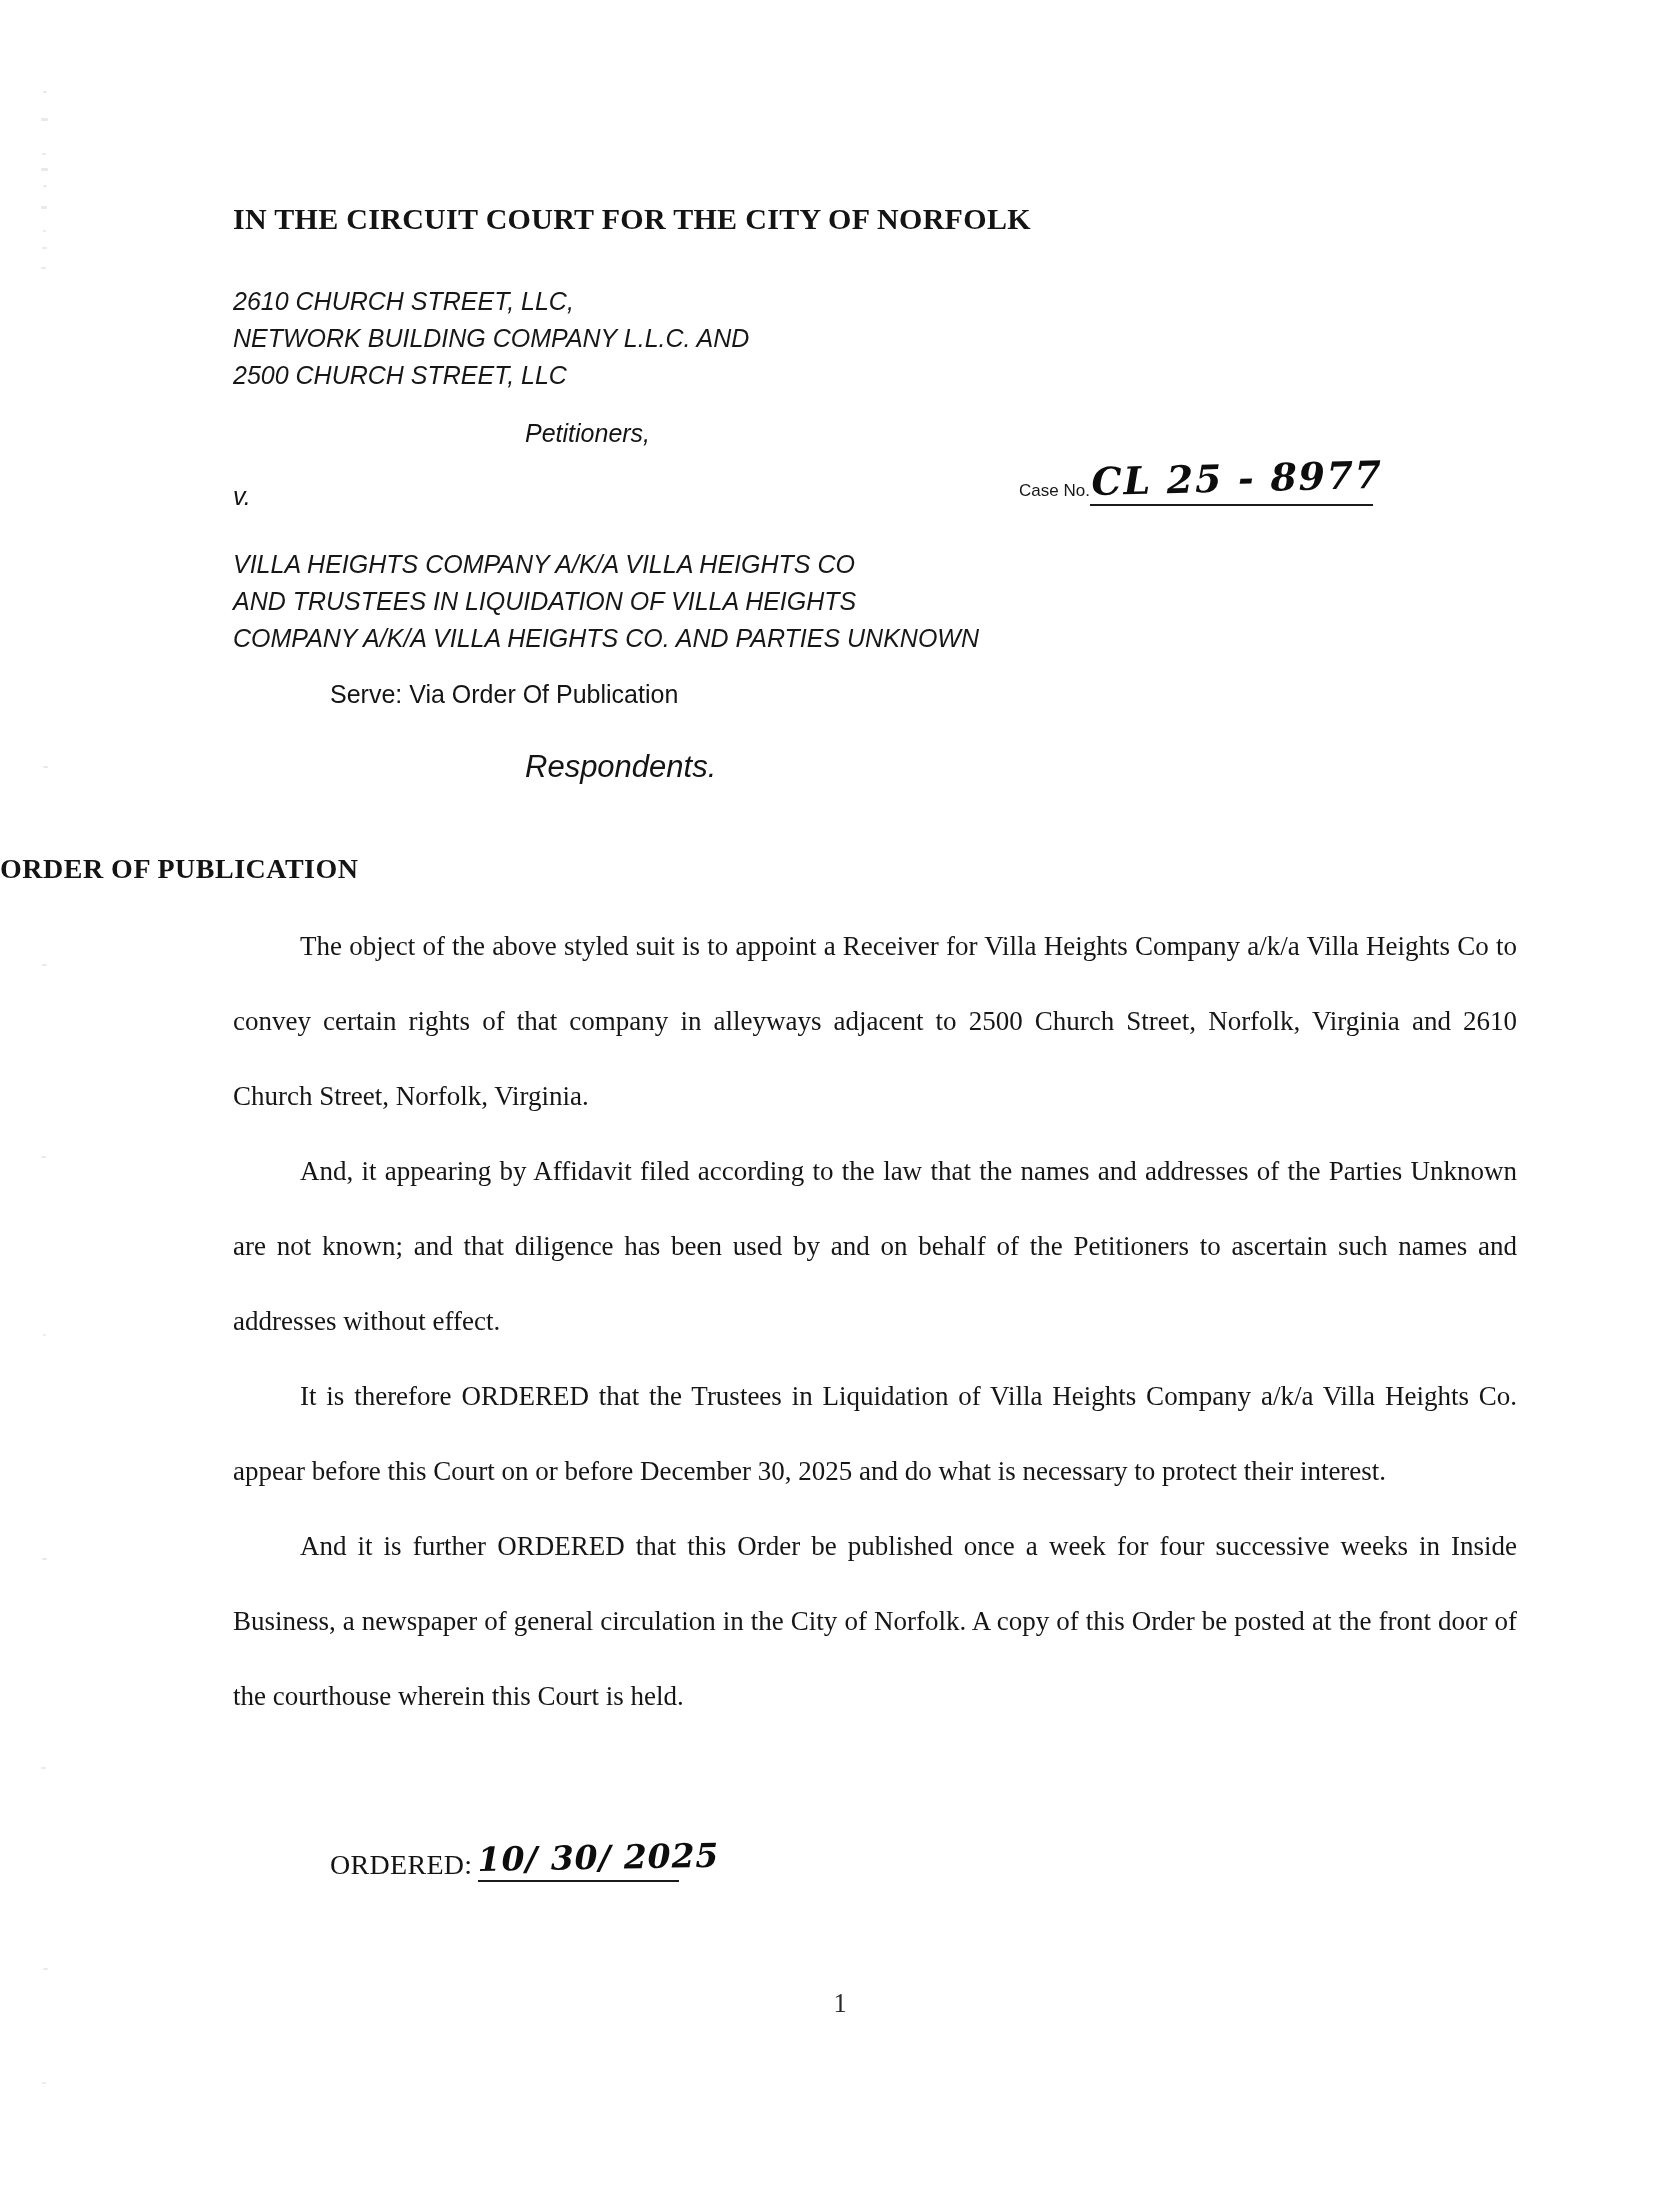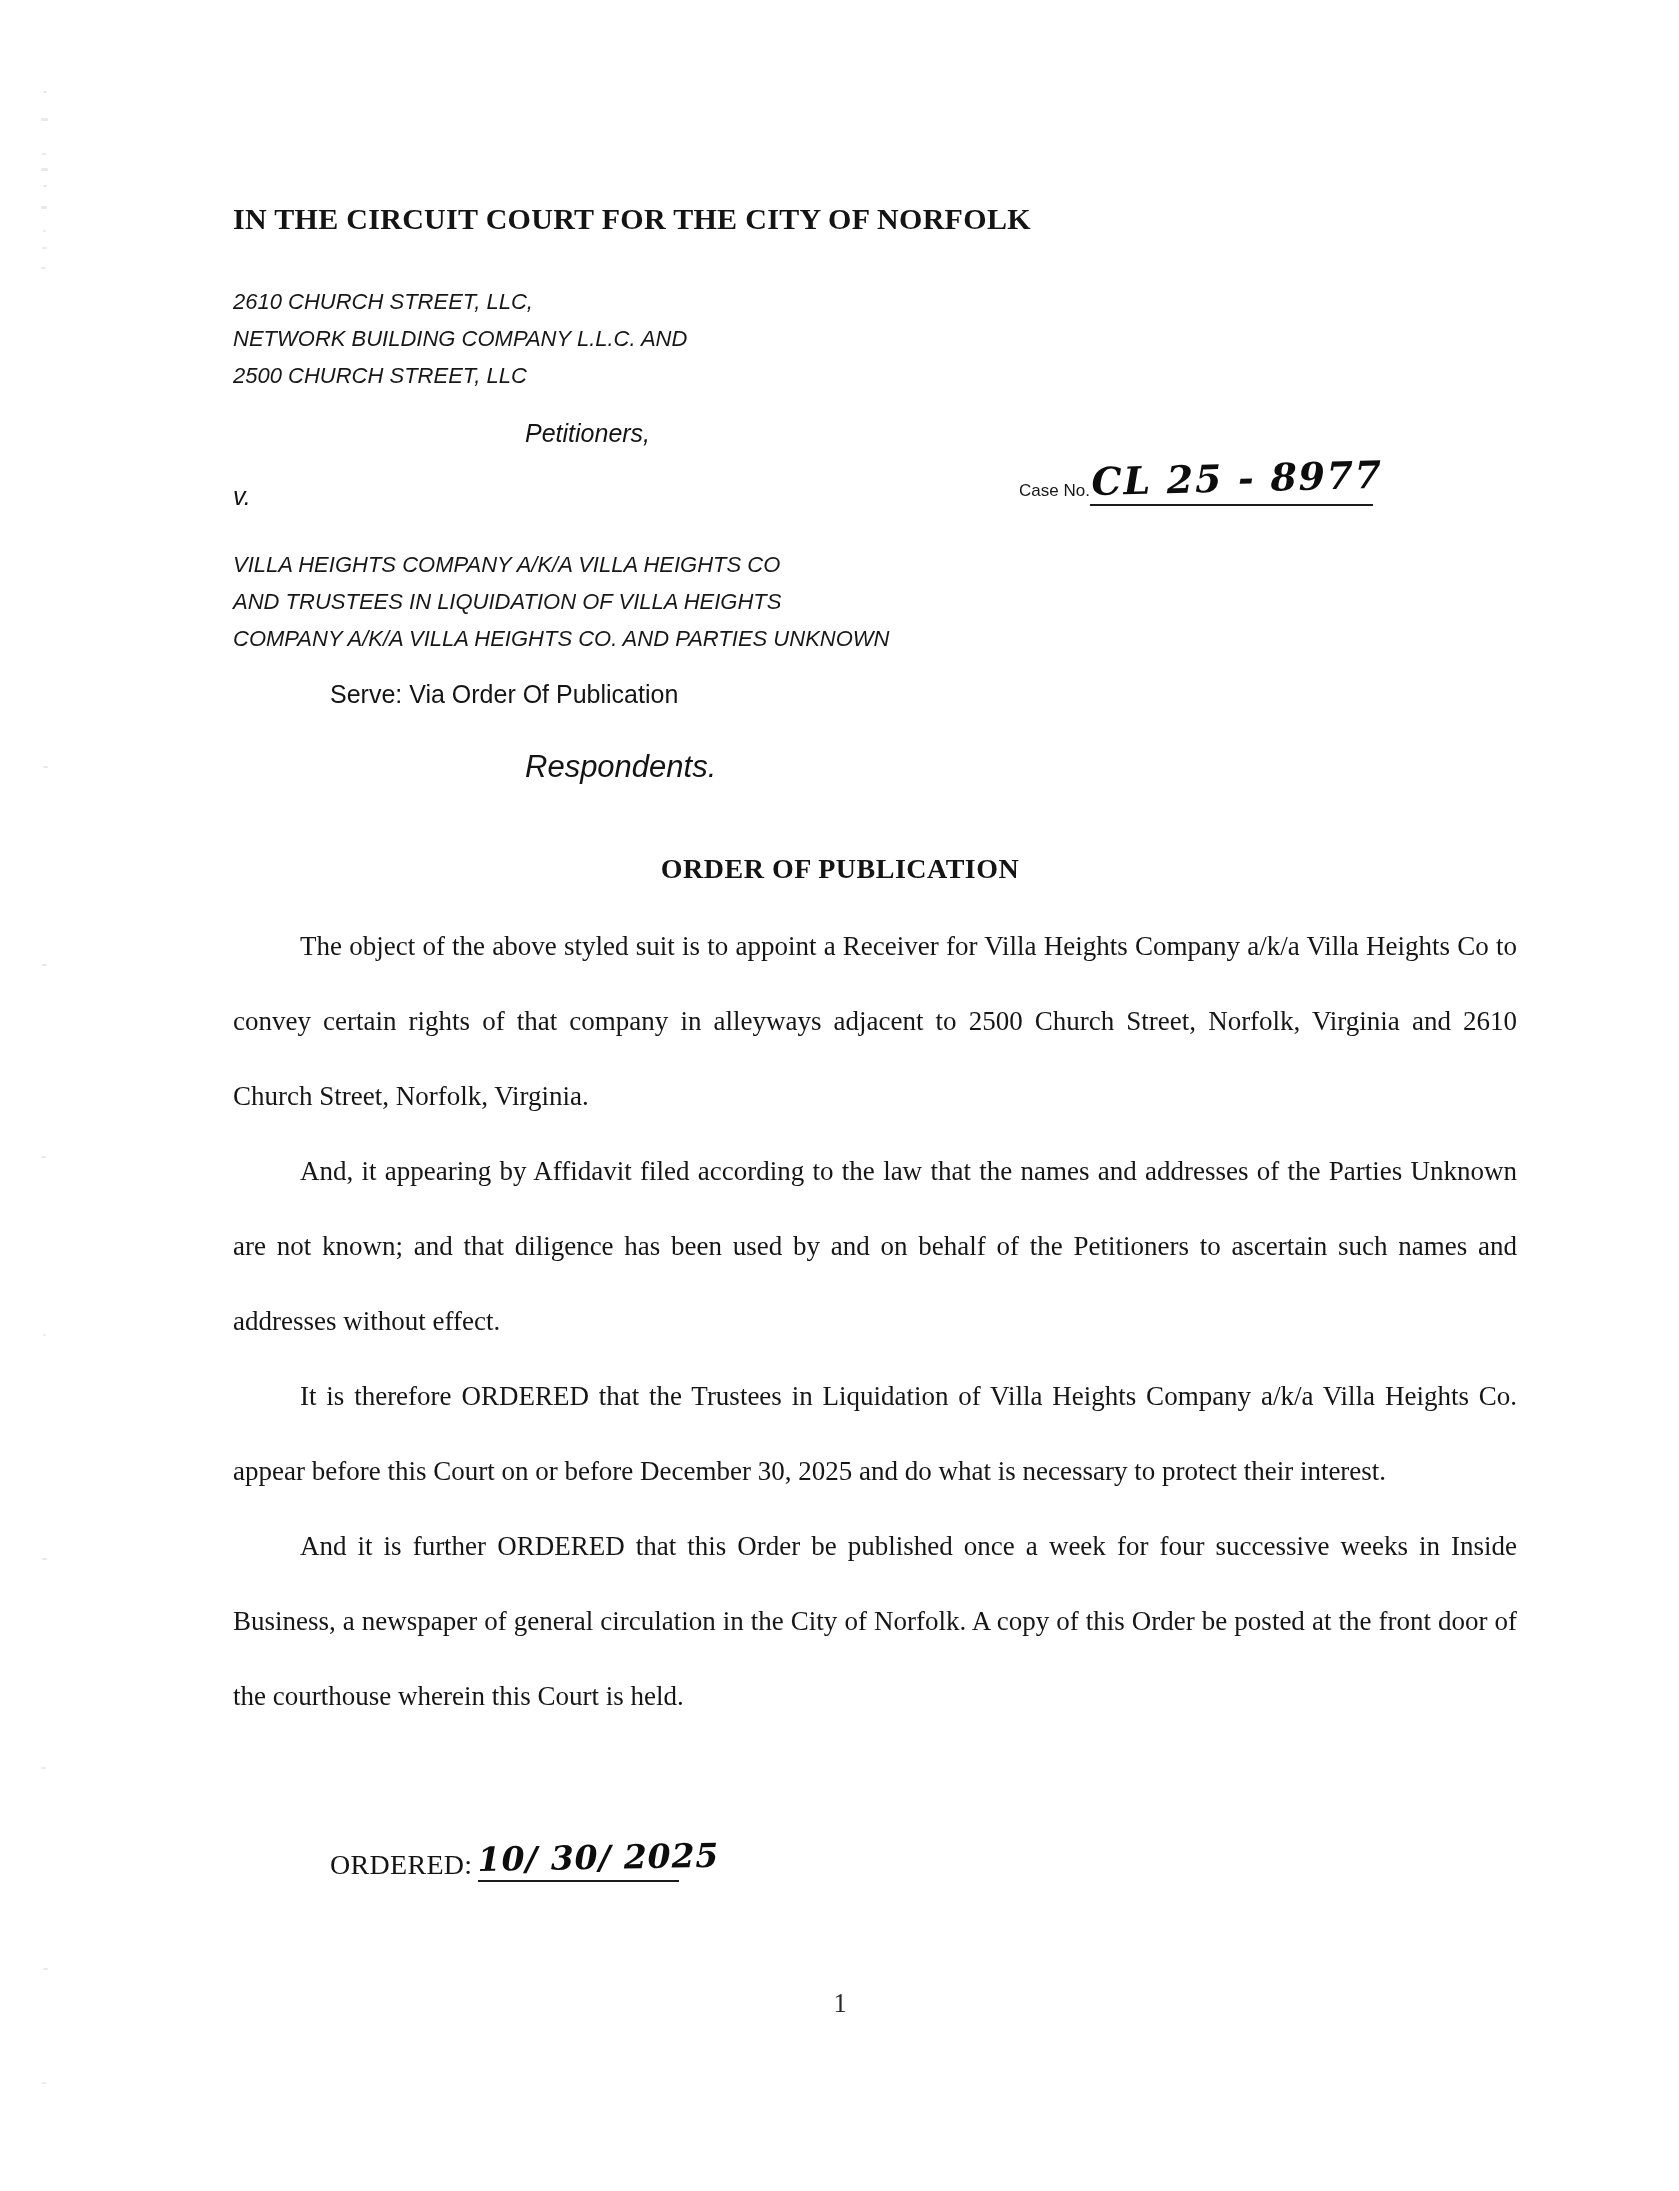"2610 CHURCH STREET, LLC," .party-block { font-size: 22px -> 25px }
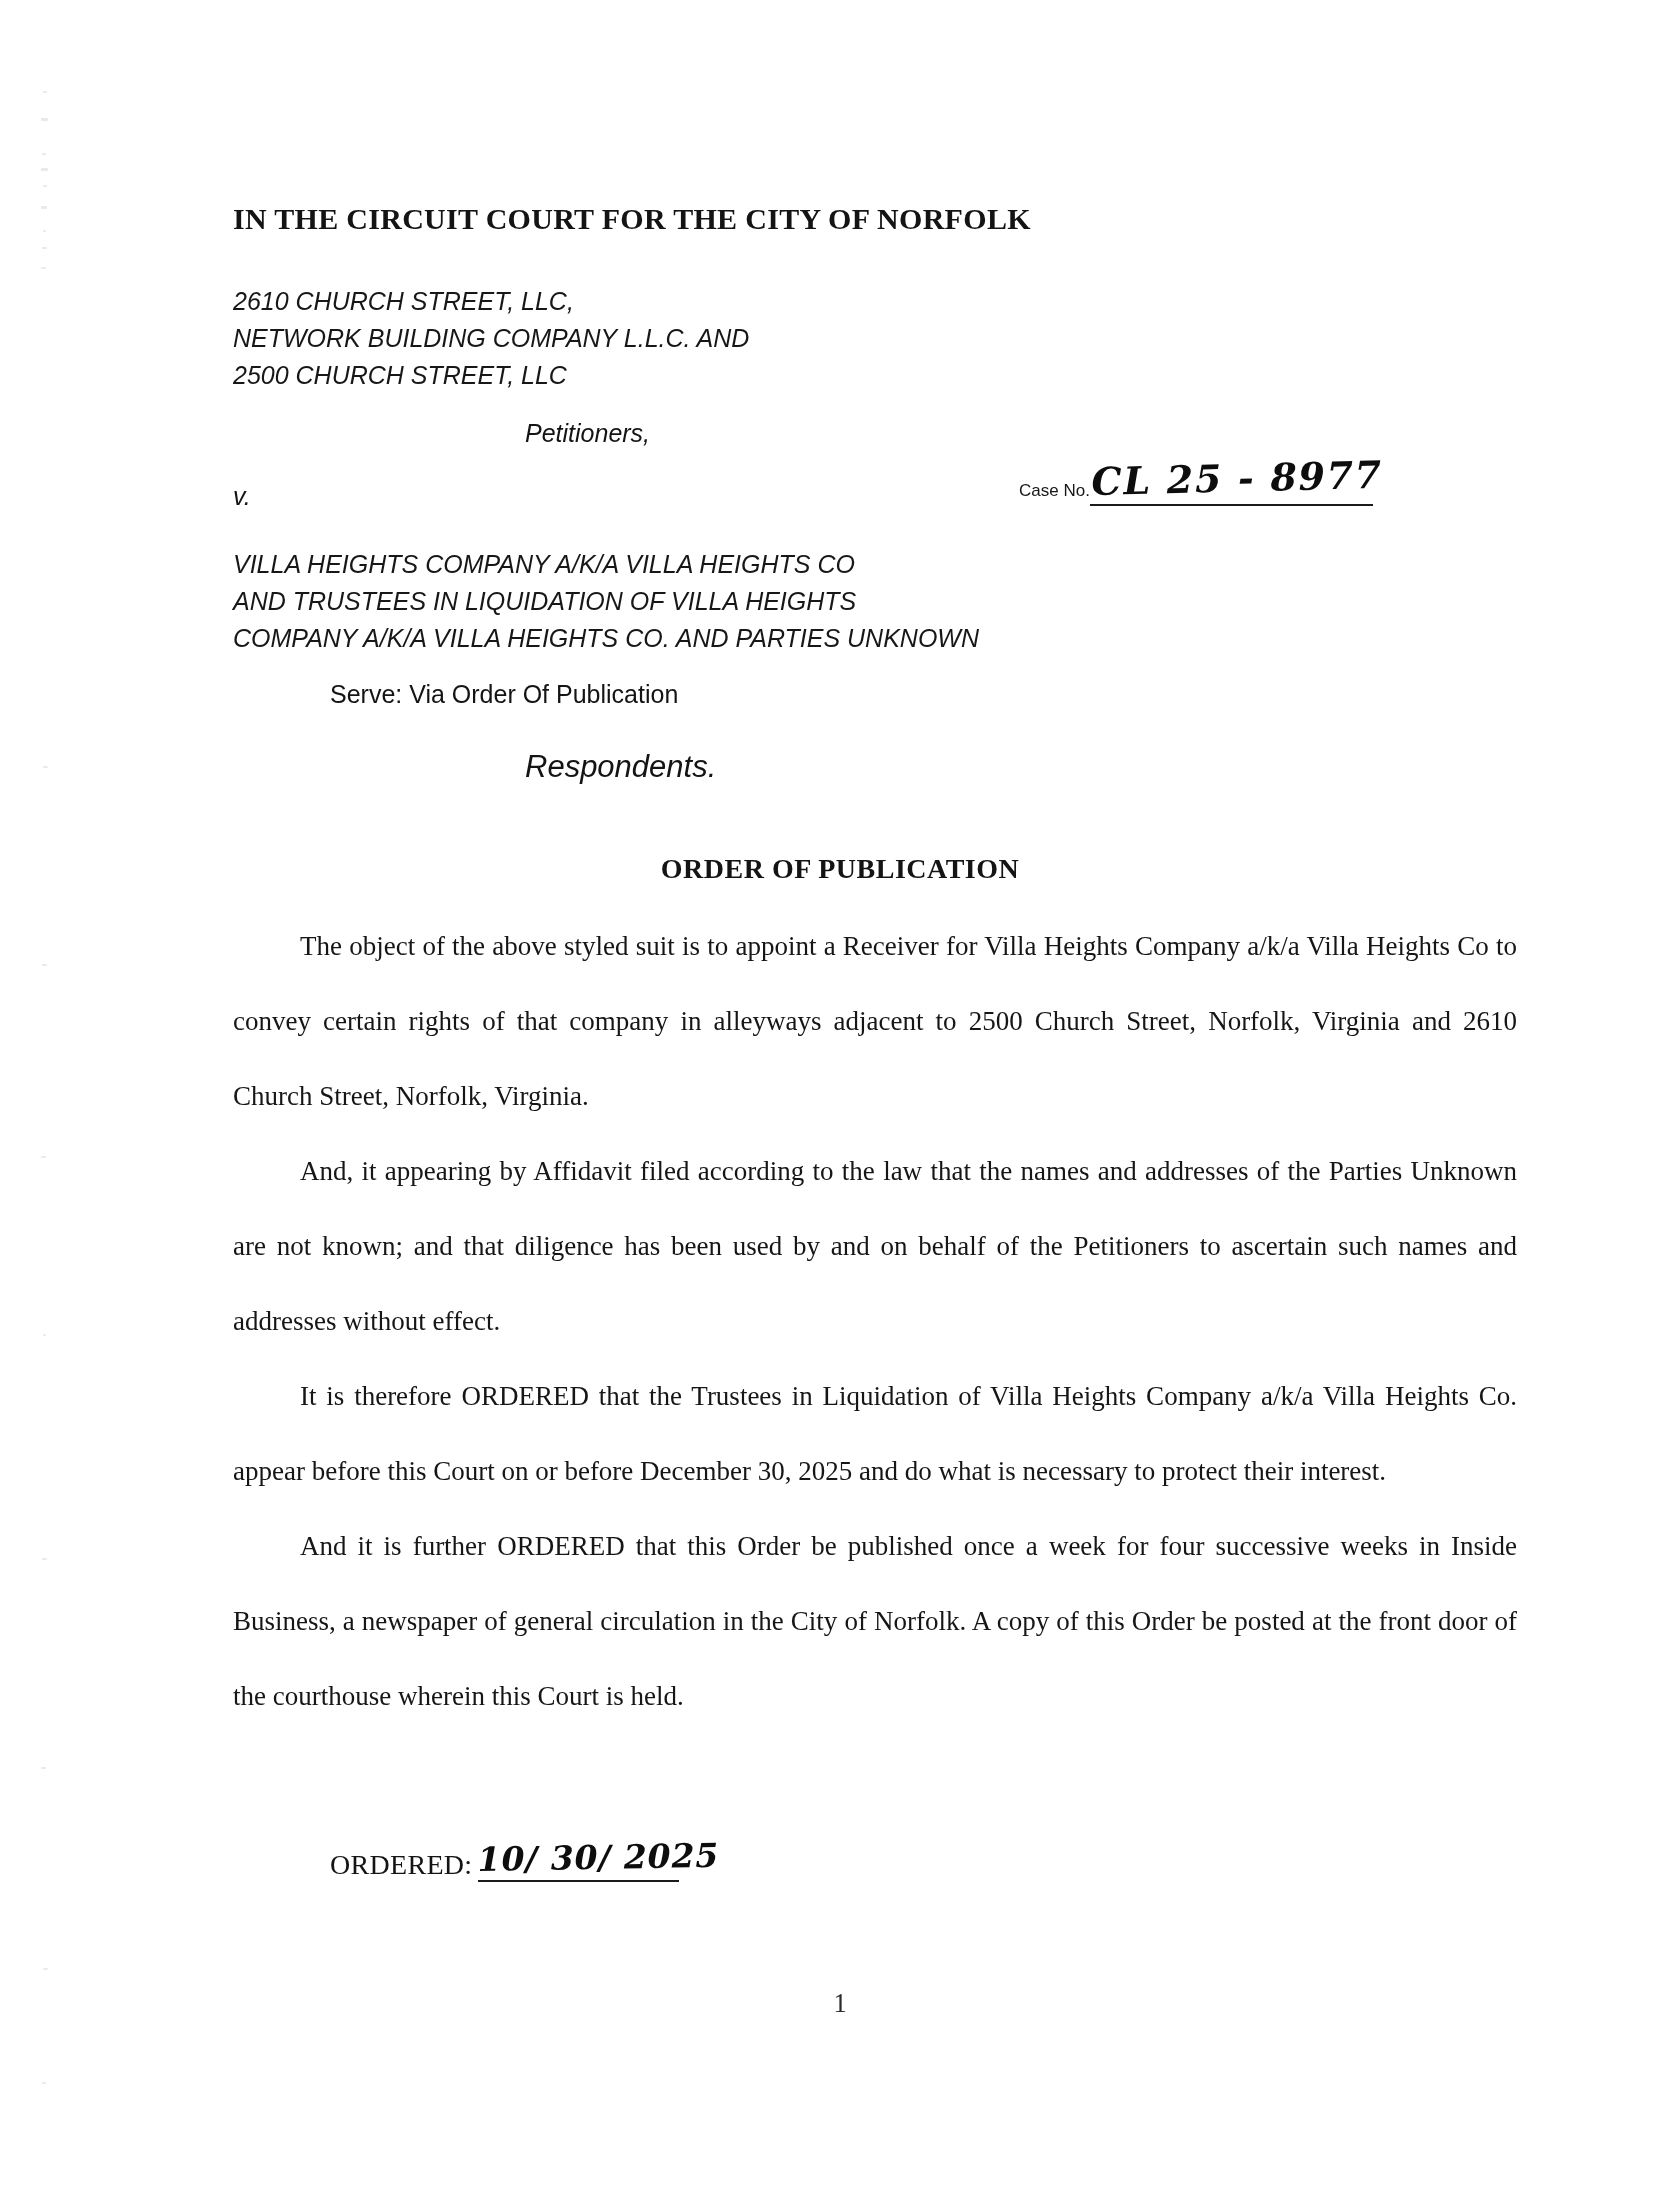"ORDER OF PUBLICATION" .order-heading { text-align: center -> left }
